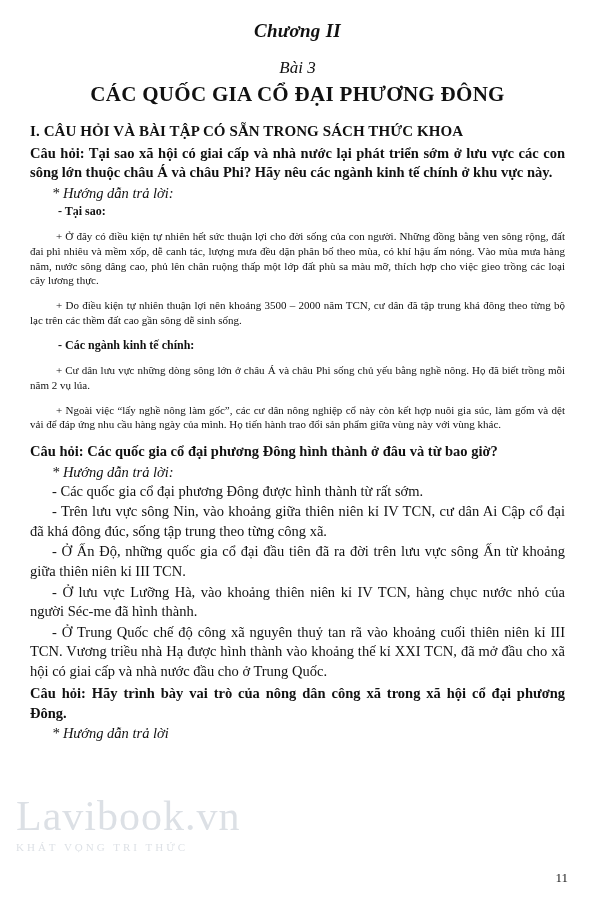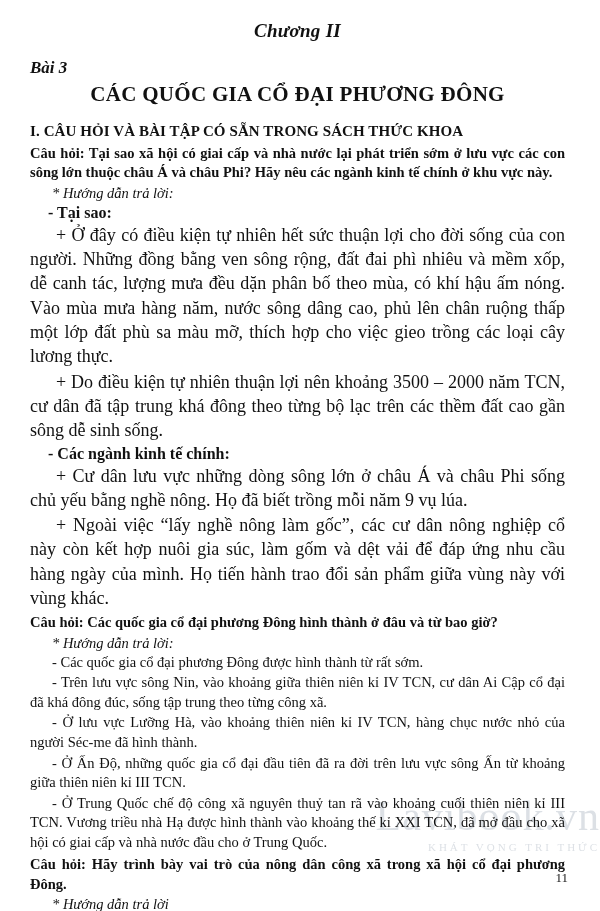"Bài 3" .lesson-number { font-weight: bold -> normal; text-align: none -> center }
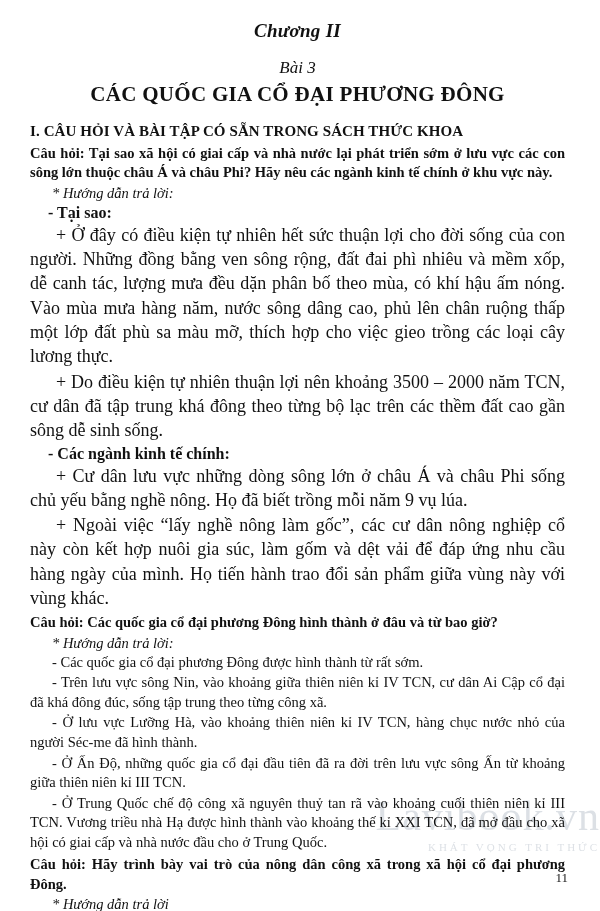"- Tại sao:" .sub-bold { font-size: 16px -> 12px; margin: 2px 0 1px 18px -> 2px 0 1px 28px }
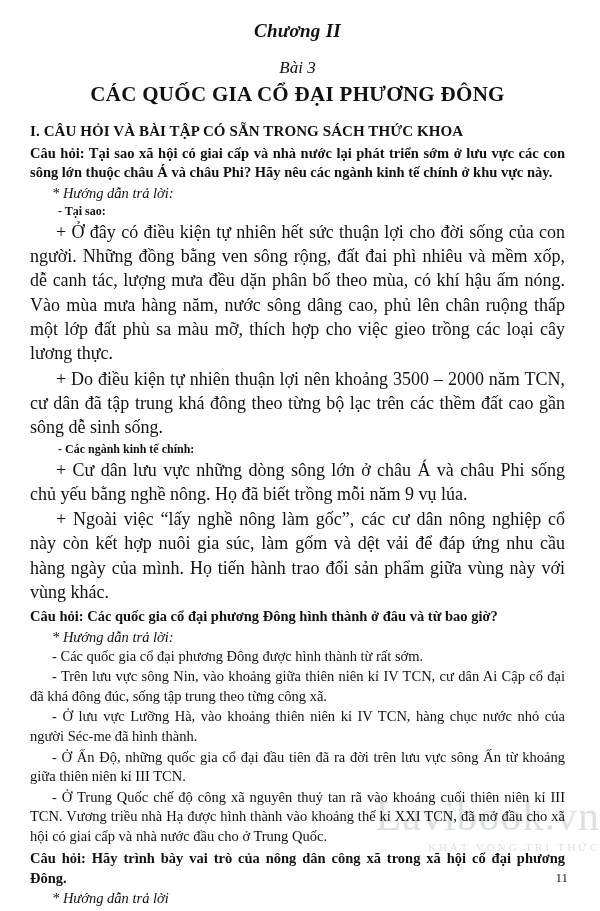"+ Ở đây có điều" .para { font-size: 18px -> 11px; margin: 1px 0 -> 10px 0 }
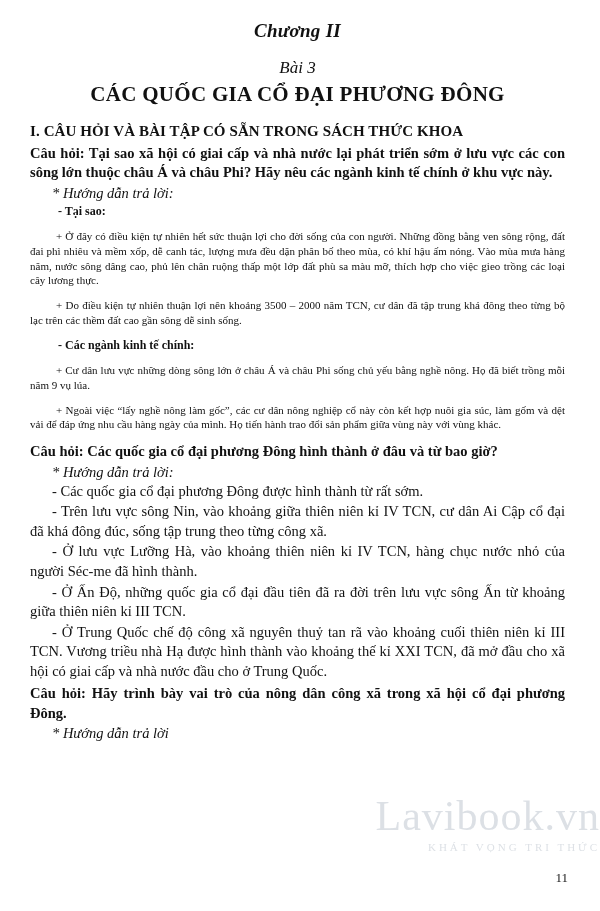"+ Cư dân lưu vực" div.para { text: 9 -> 2 }
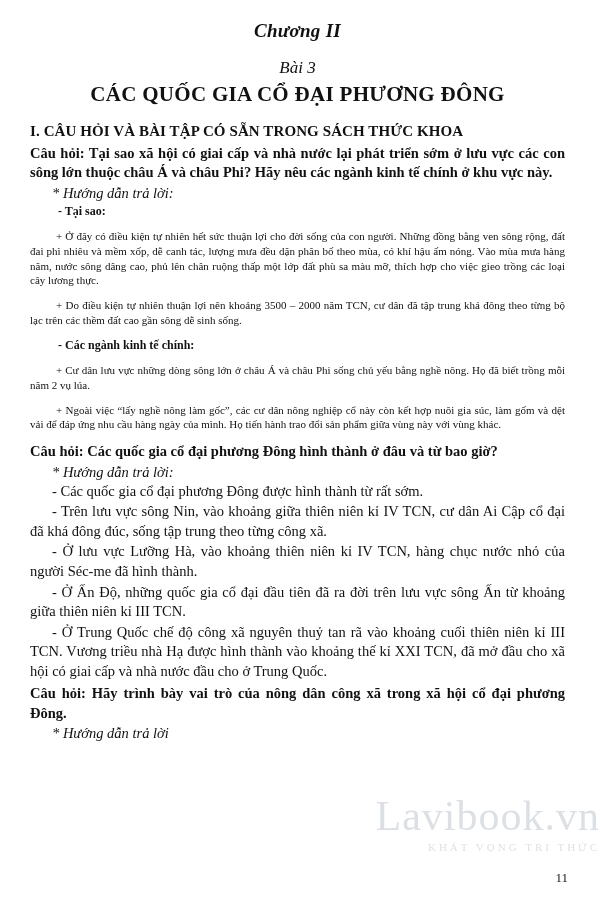"- Ở lưu vực Lưỡng" div.para-dash { order: before "- Ở Ấn Độ, những" -> after "- Ở Ấn Độ, những" }
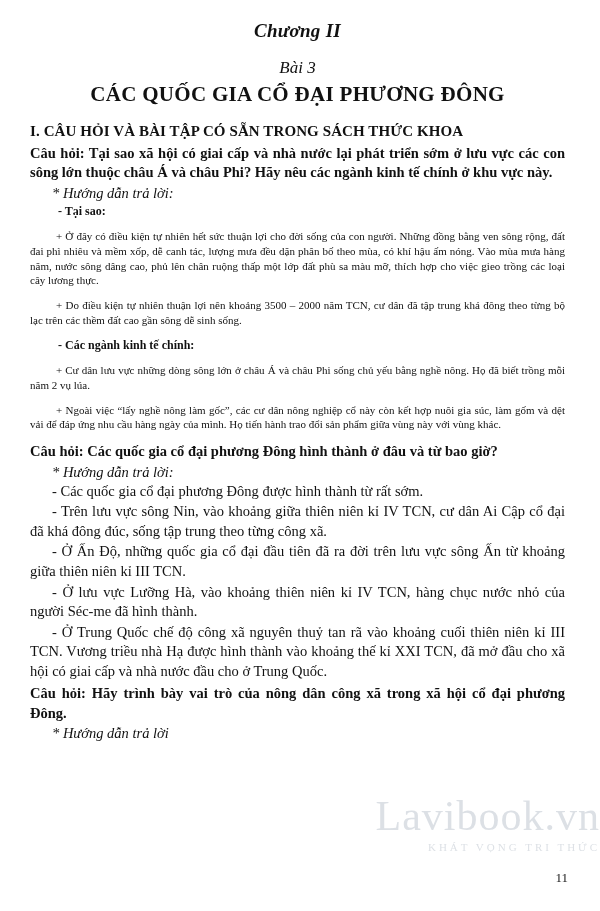"Lavibook.vn" .watermark { left: 1px -> 16px; text-align: right -> left }
